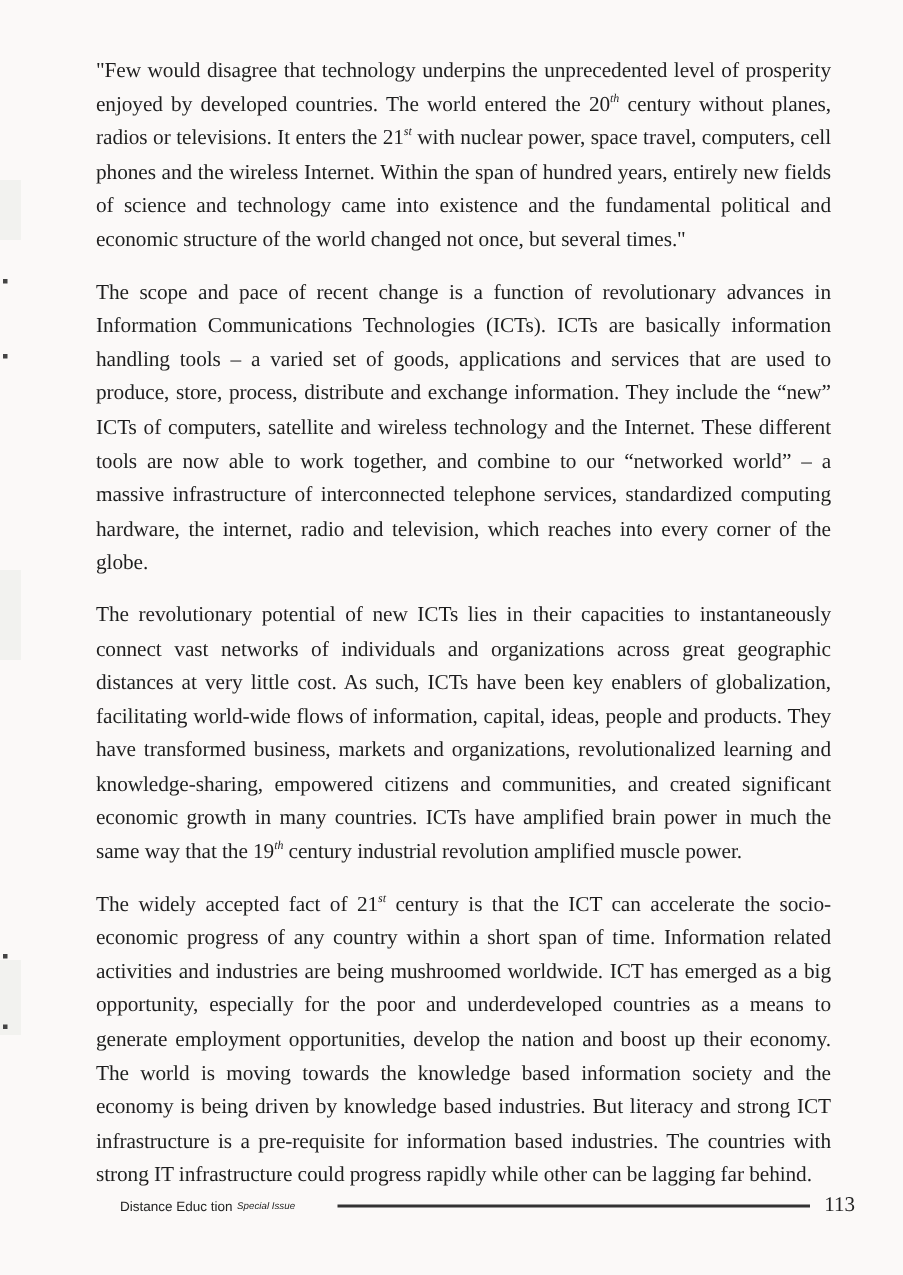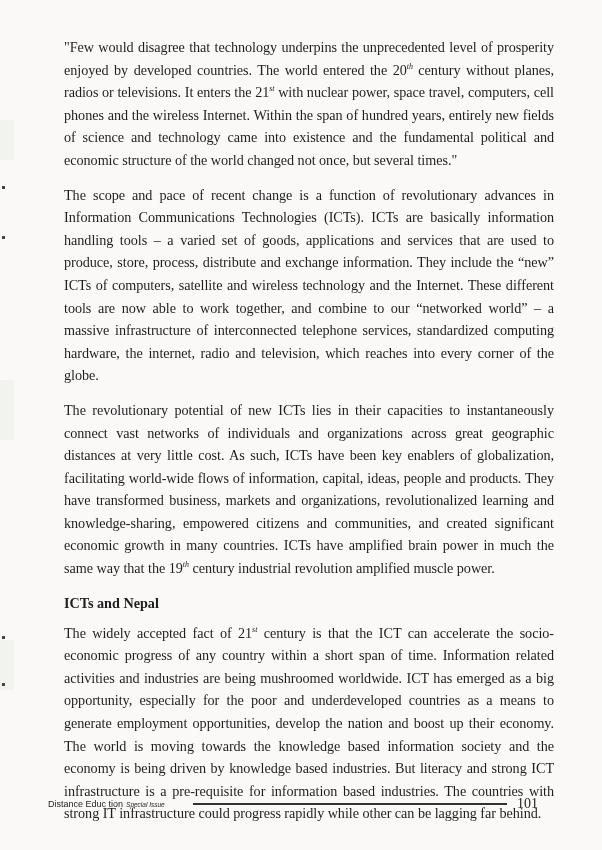"ICTs and Nepal" h3.heading { html: <h3>ICTs and Nepal</h3> -> none }
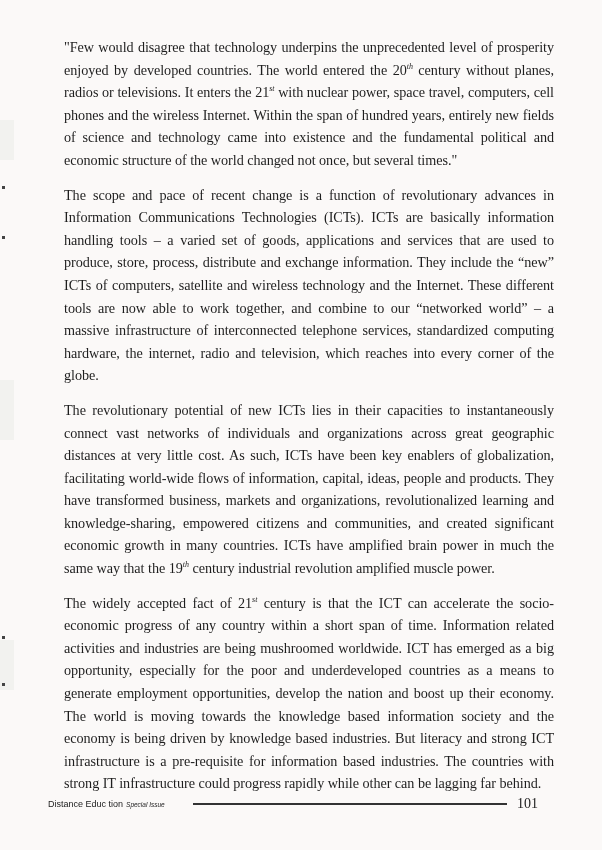"Distance Educ tion" .footer { left: 48px -> 80px }
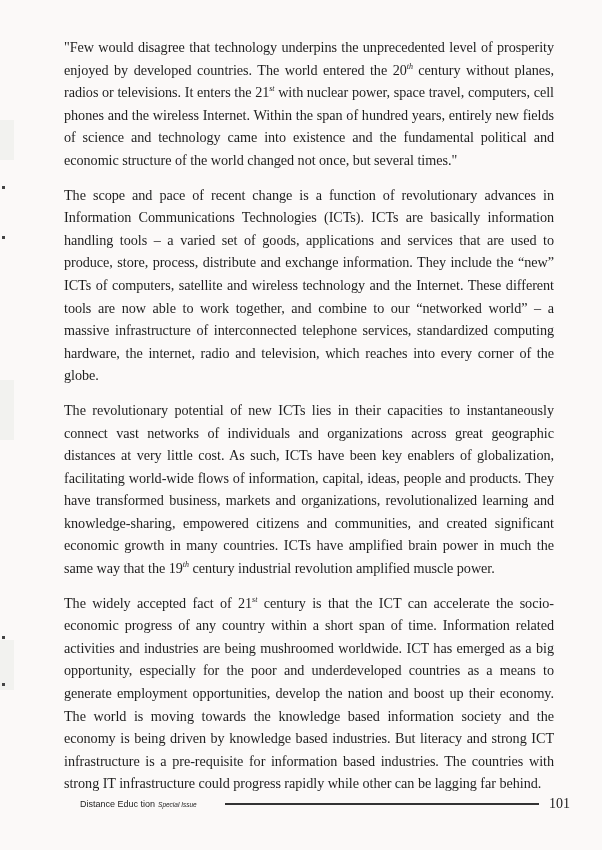"101" span.footer-page { text: 101 -> 113 }
